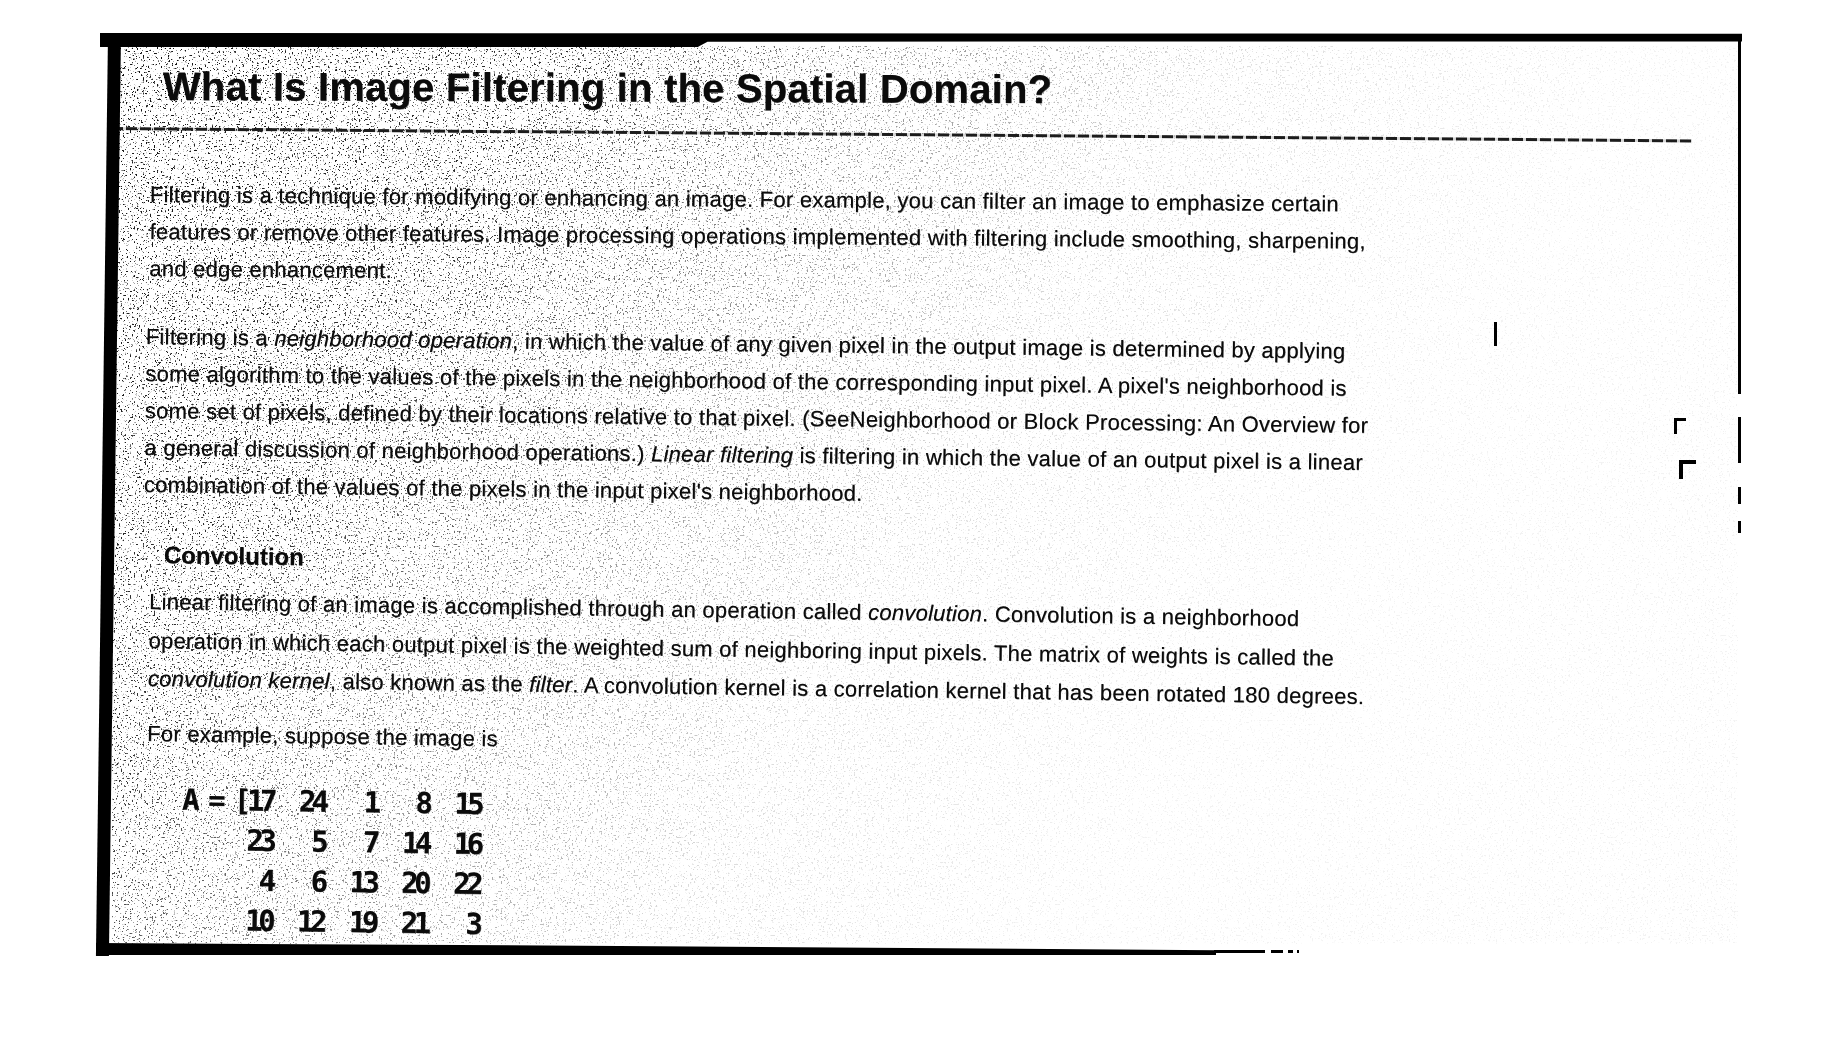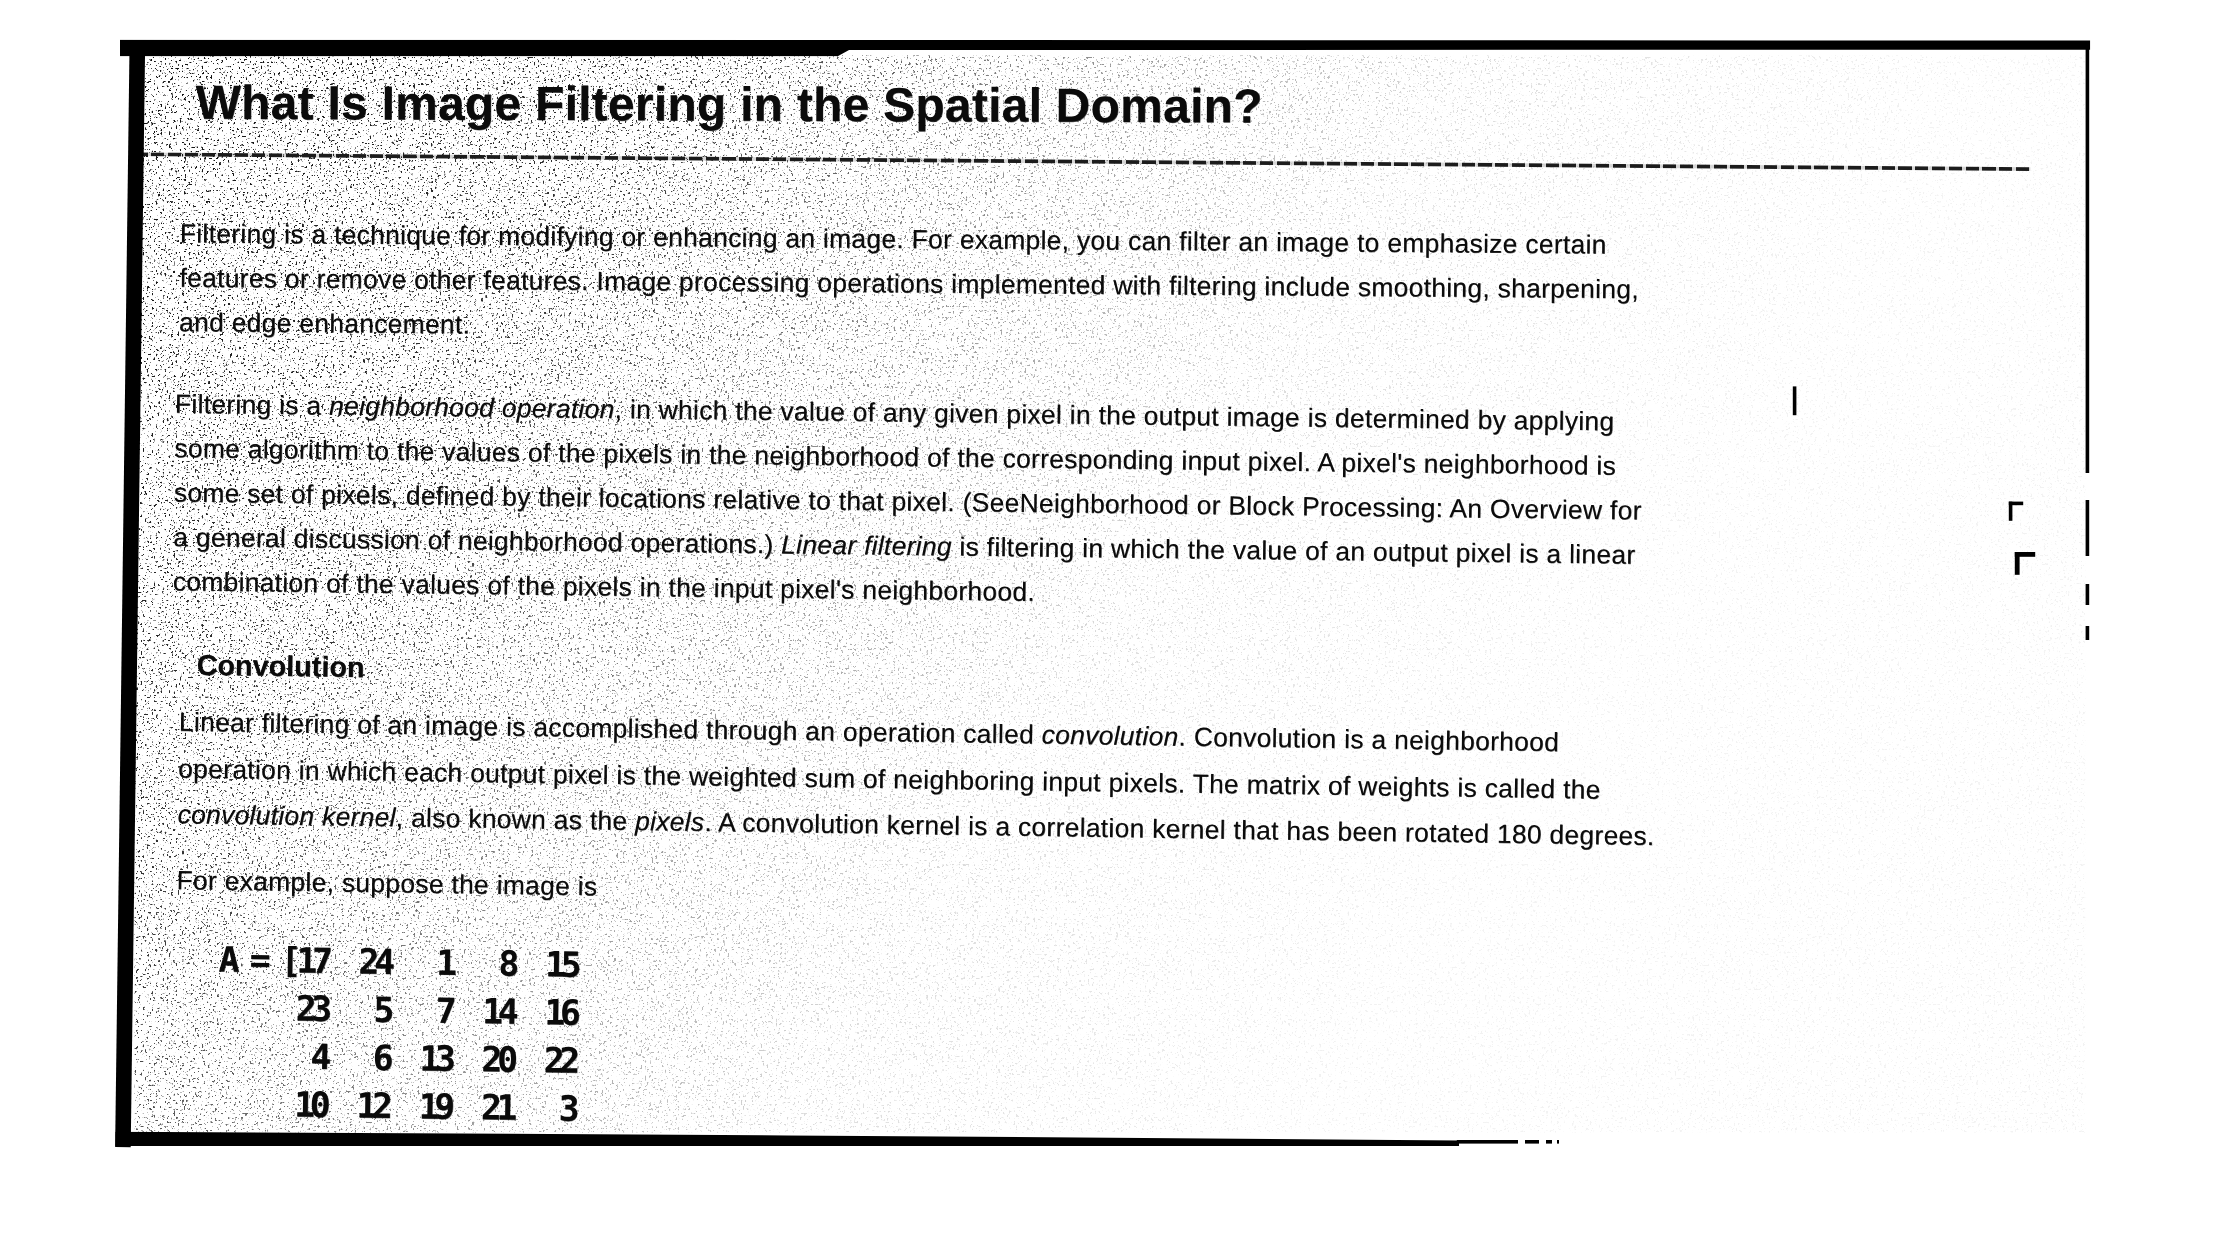"pixels" span.it { text: pixels -> filter }
